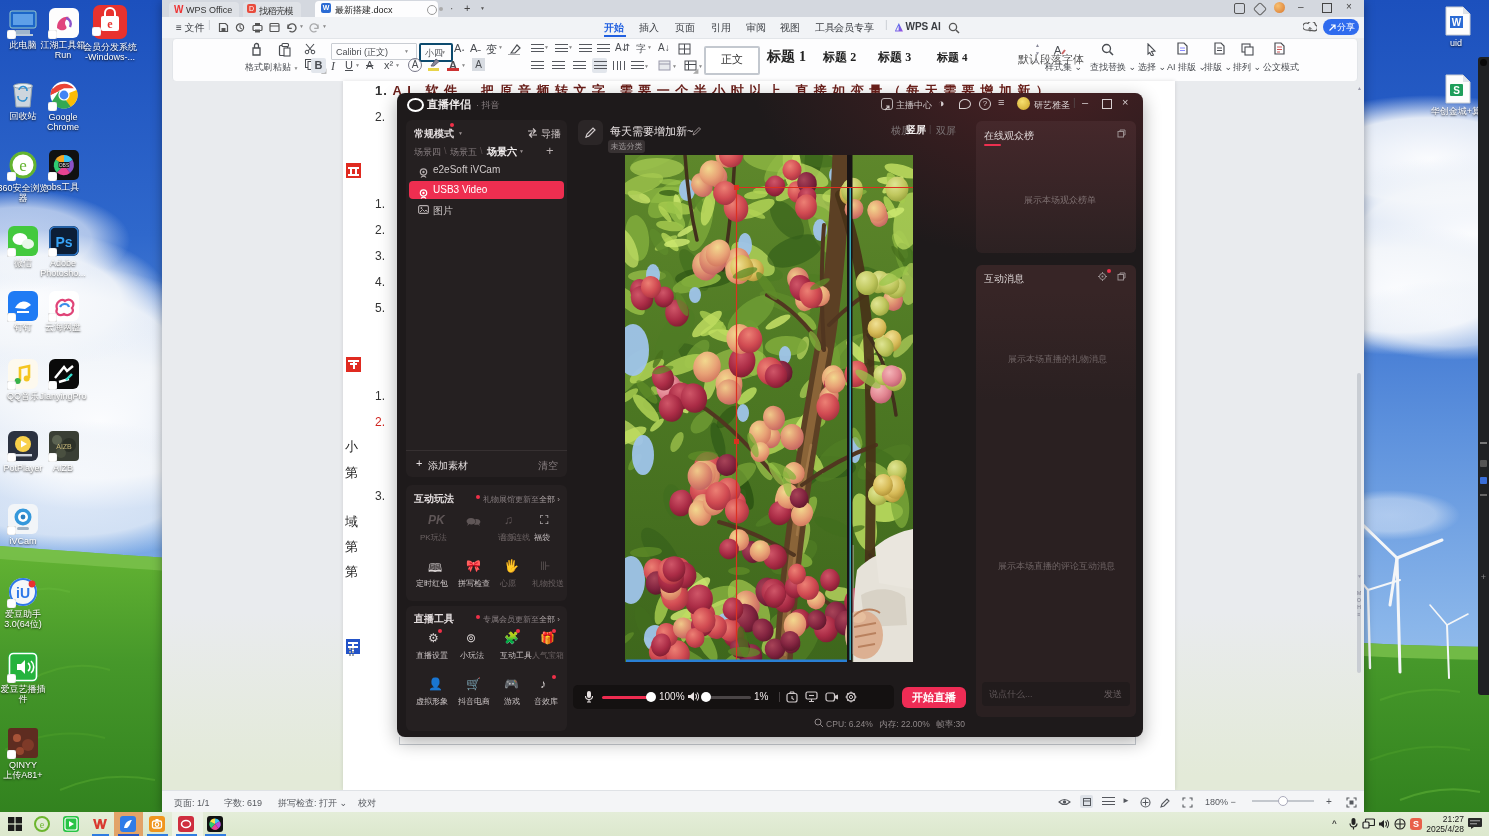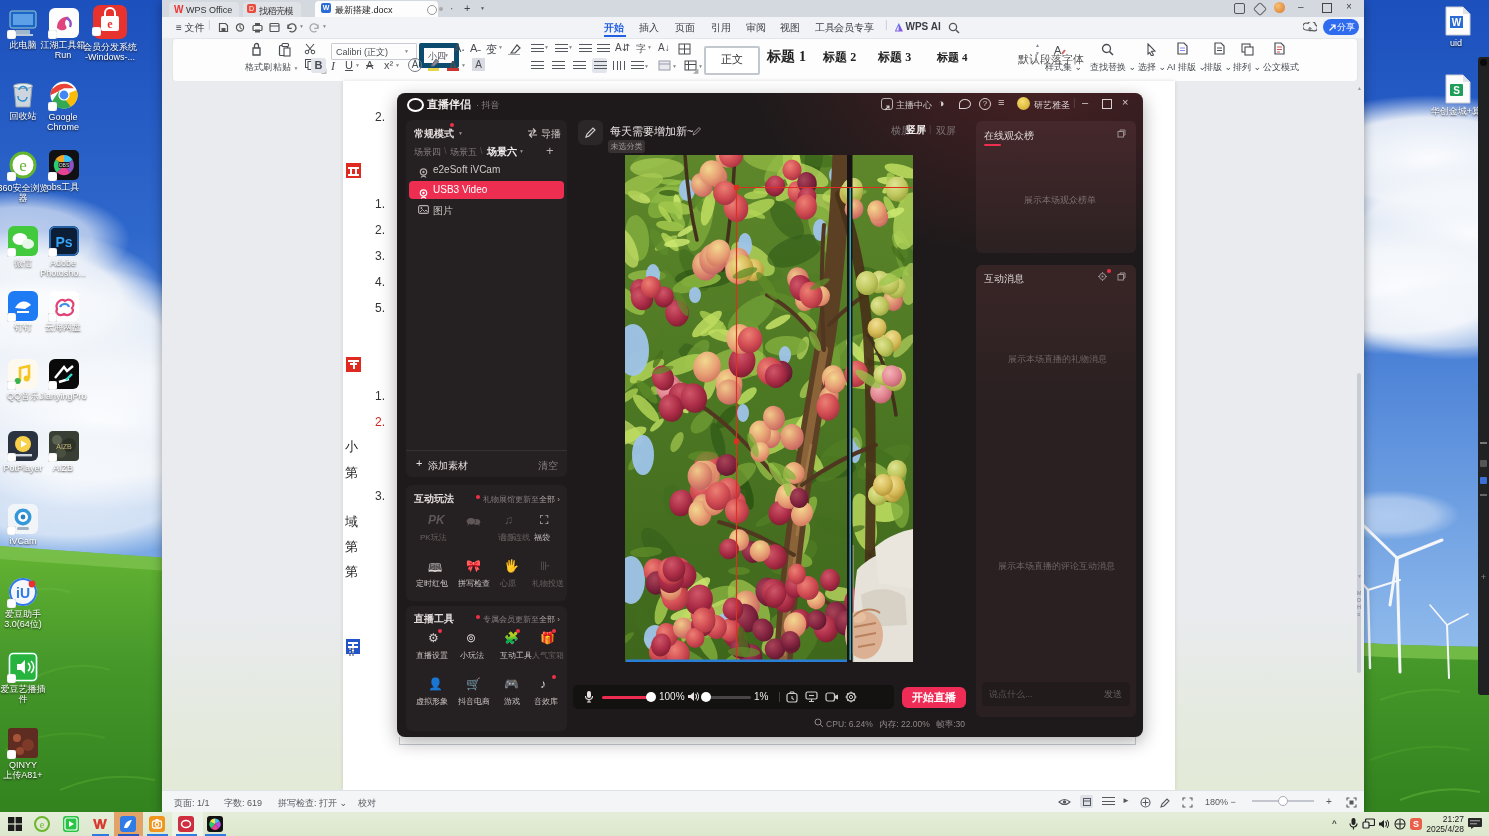"小四" div.a { border: 5px solid #0c4a6e -> 2px solid #0c4a6e }
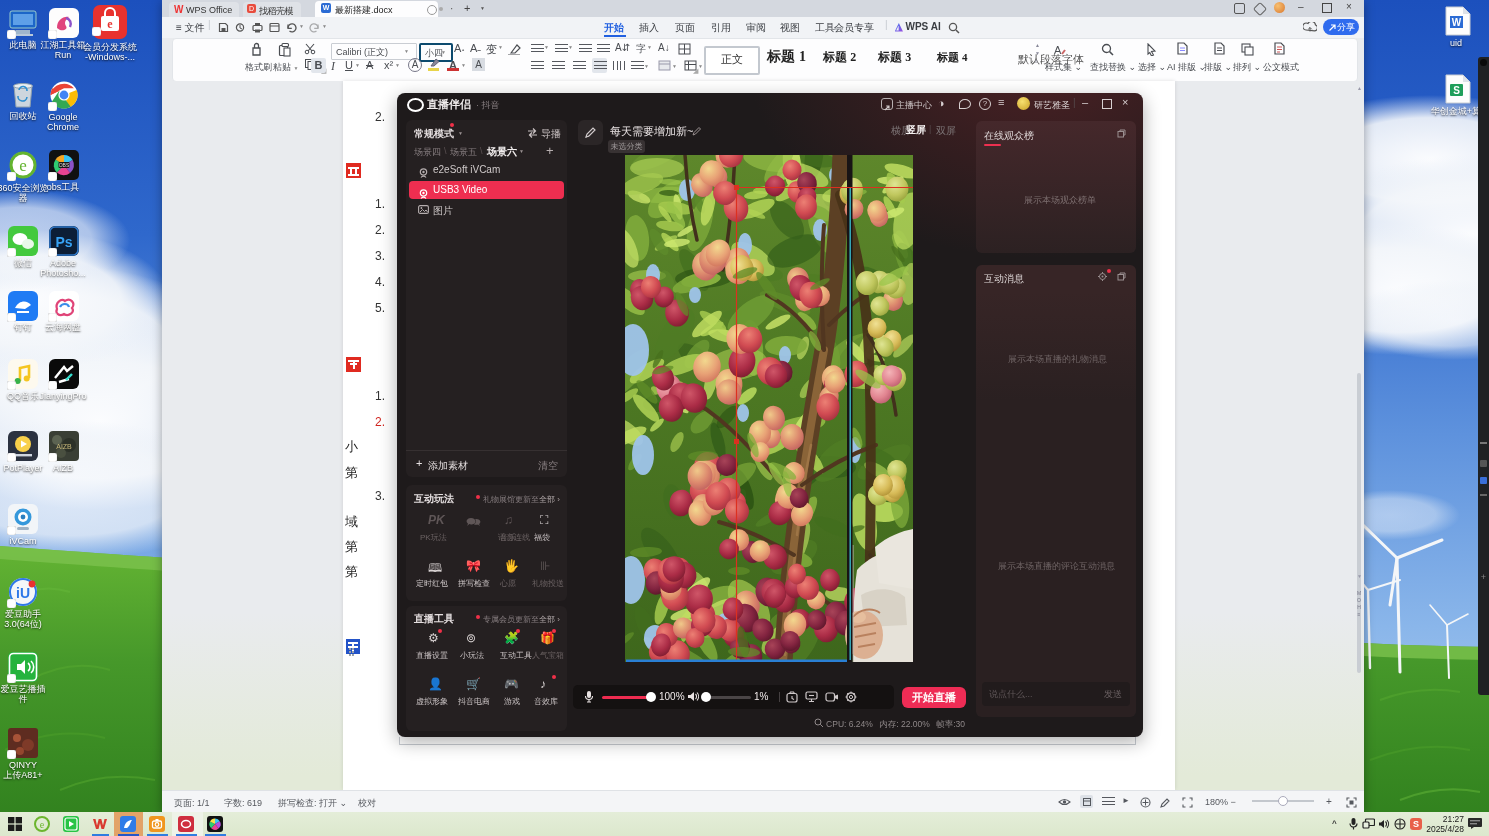"1. AI 软件，把原音频转文字 需要一个半小时以上" div.a { html: none -> <div><span>1.&nbsp;</span>AI 软件，把原音频转文字 需要一个半小时以上 直接如变量（每天需要增加新）</div> }
